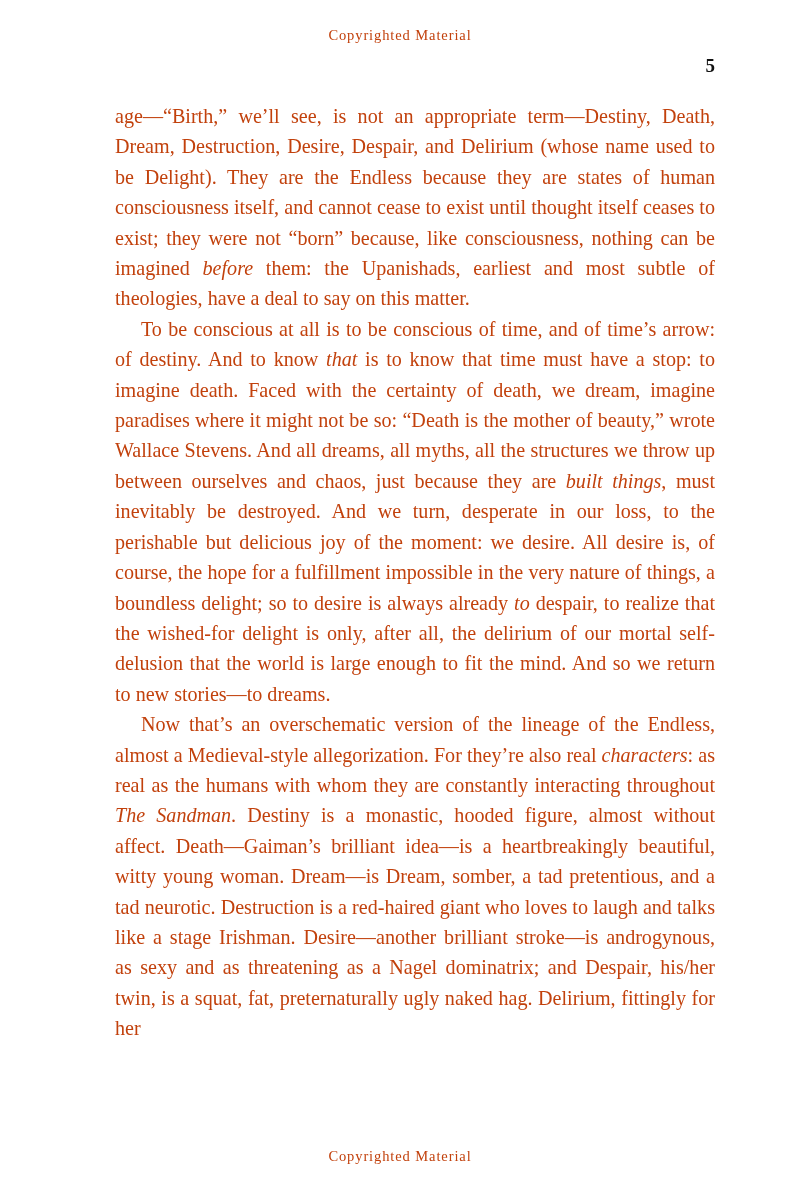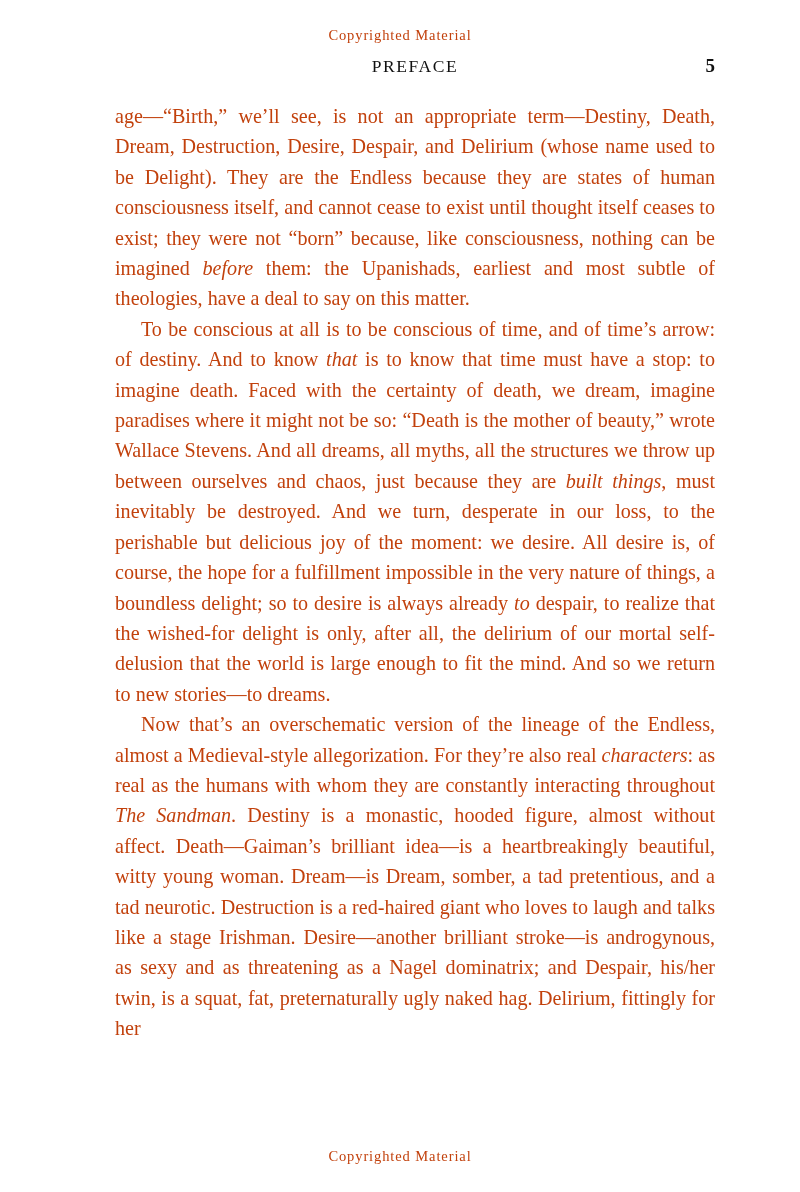"PREFACE" div.title { html: <div>PREFACE</div> -> none }
